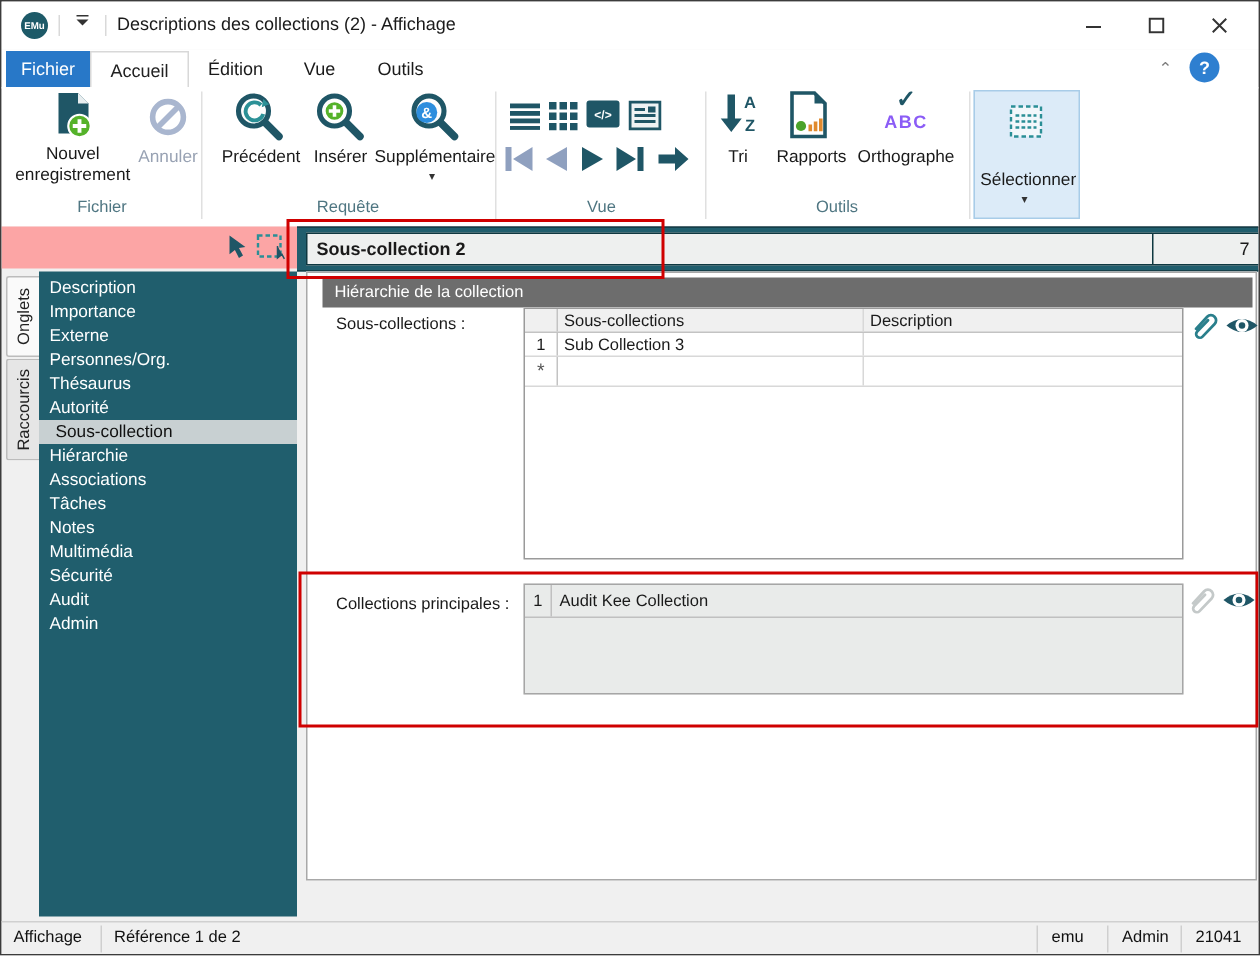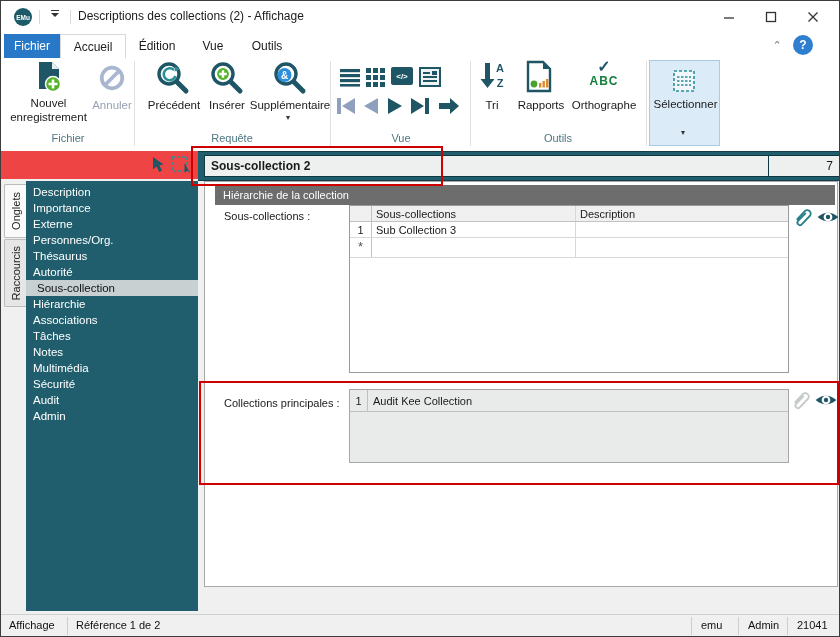"ABC" div { color: #15803d -> #8b5cf6 }
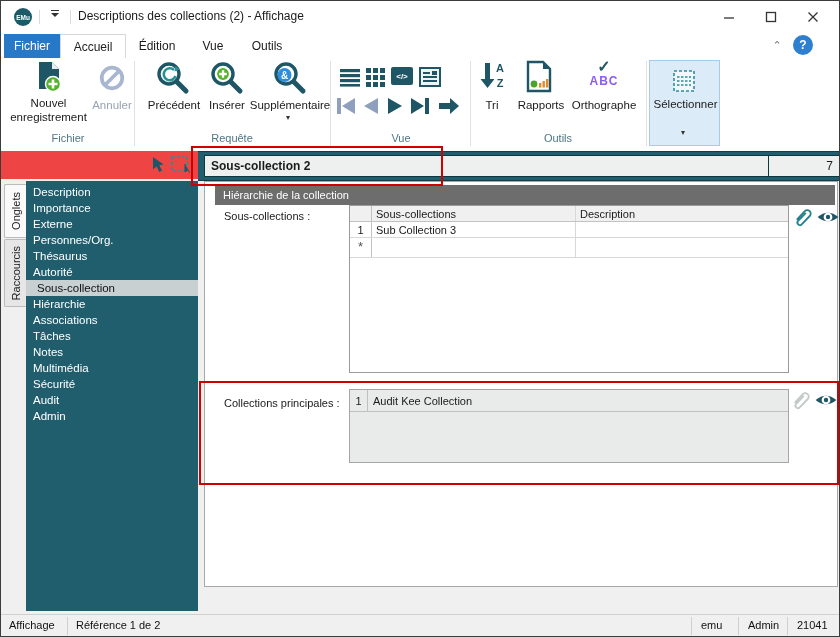"Sélectionner" div.rbtn-label { top: 36px -> 52px }
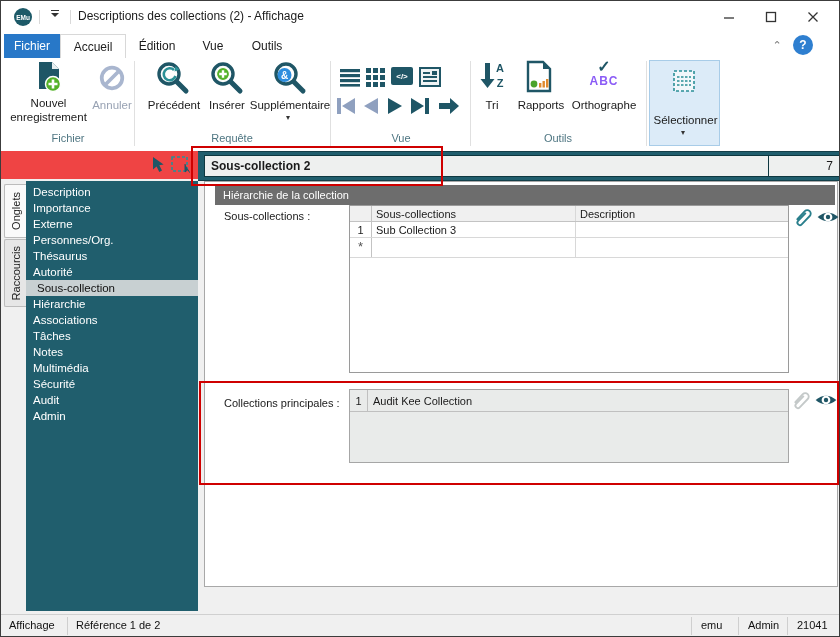"Sous-collection 2" .record-strip { background: #ef4444 -> #fca5a5 }
